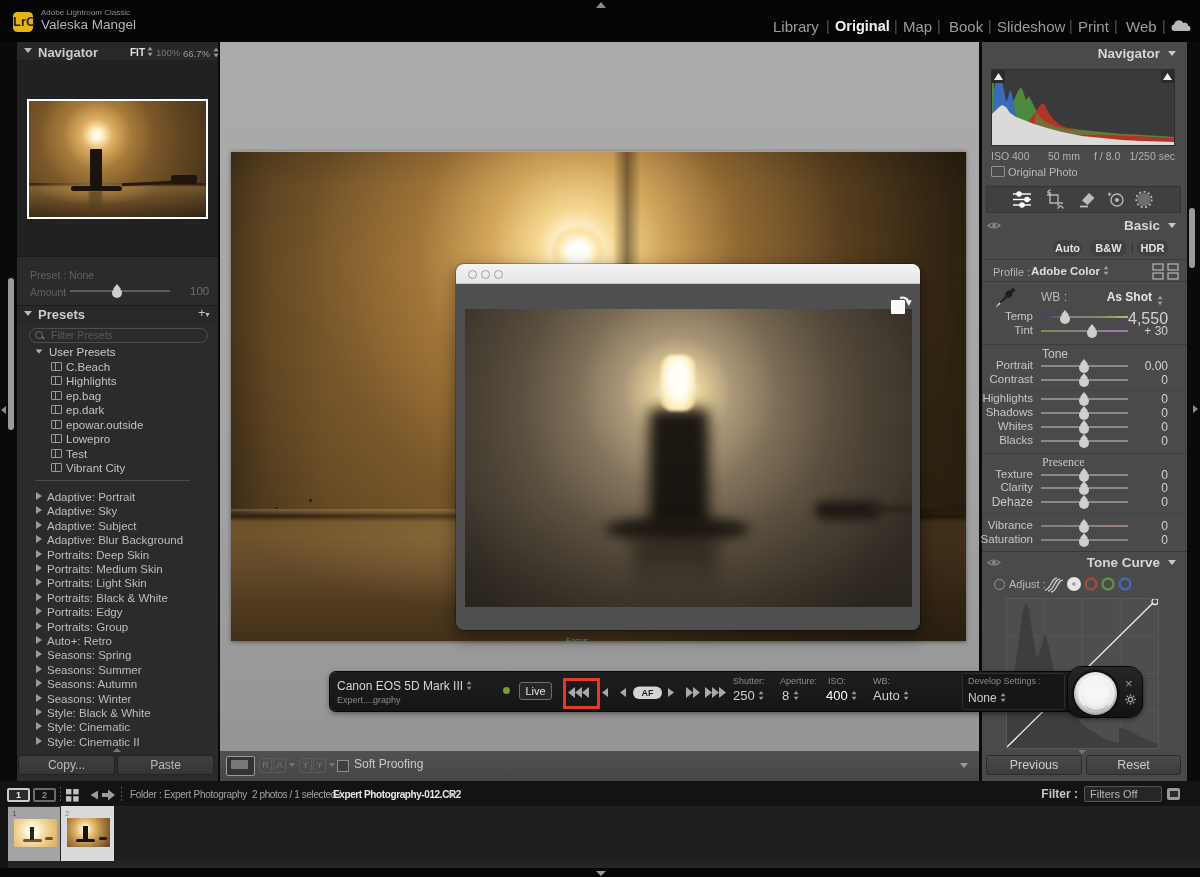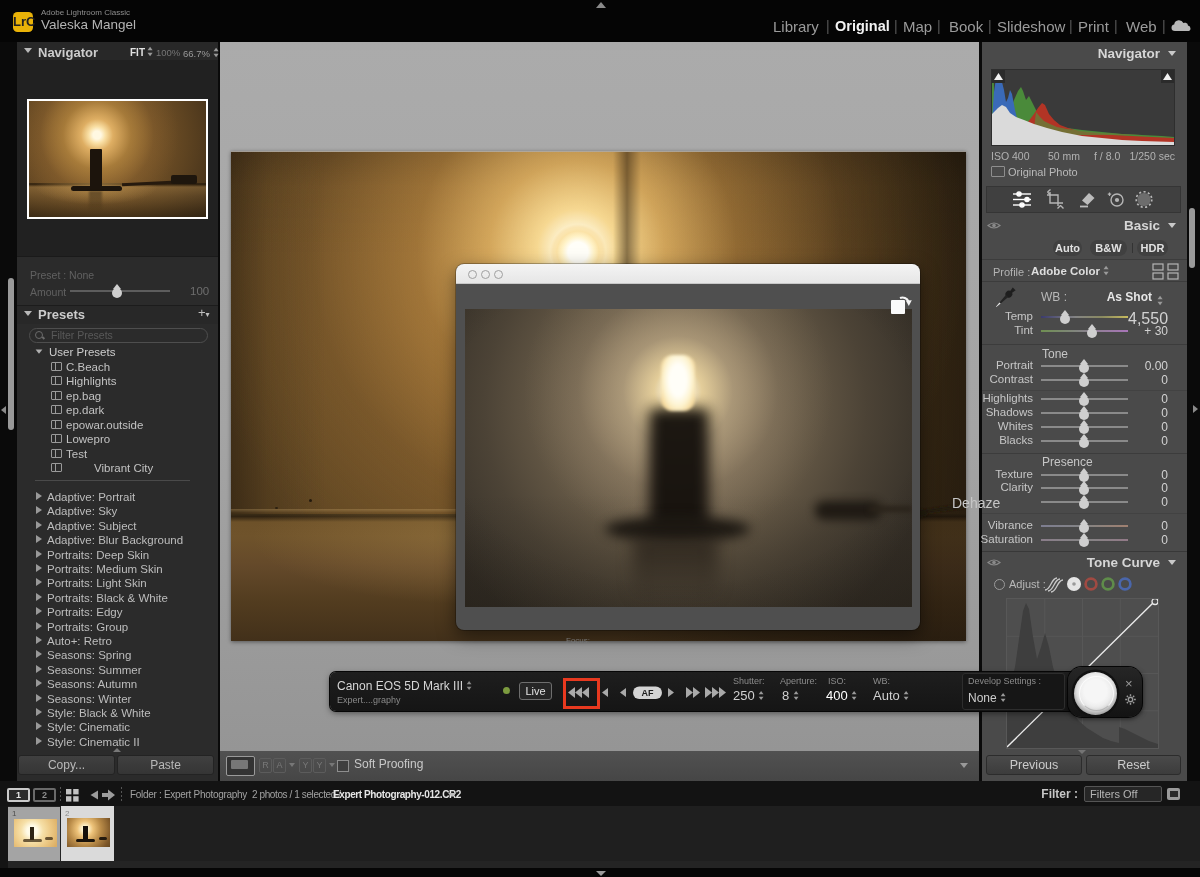"Vibrant City" div.a { margin-left: 28px -> none }
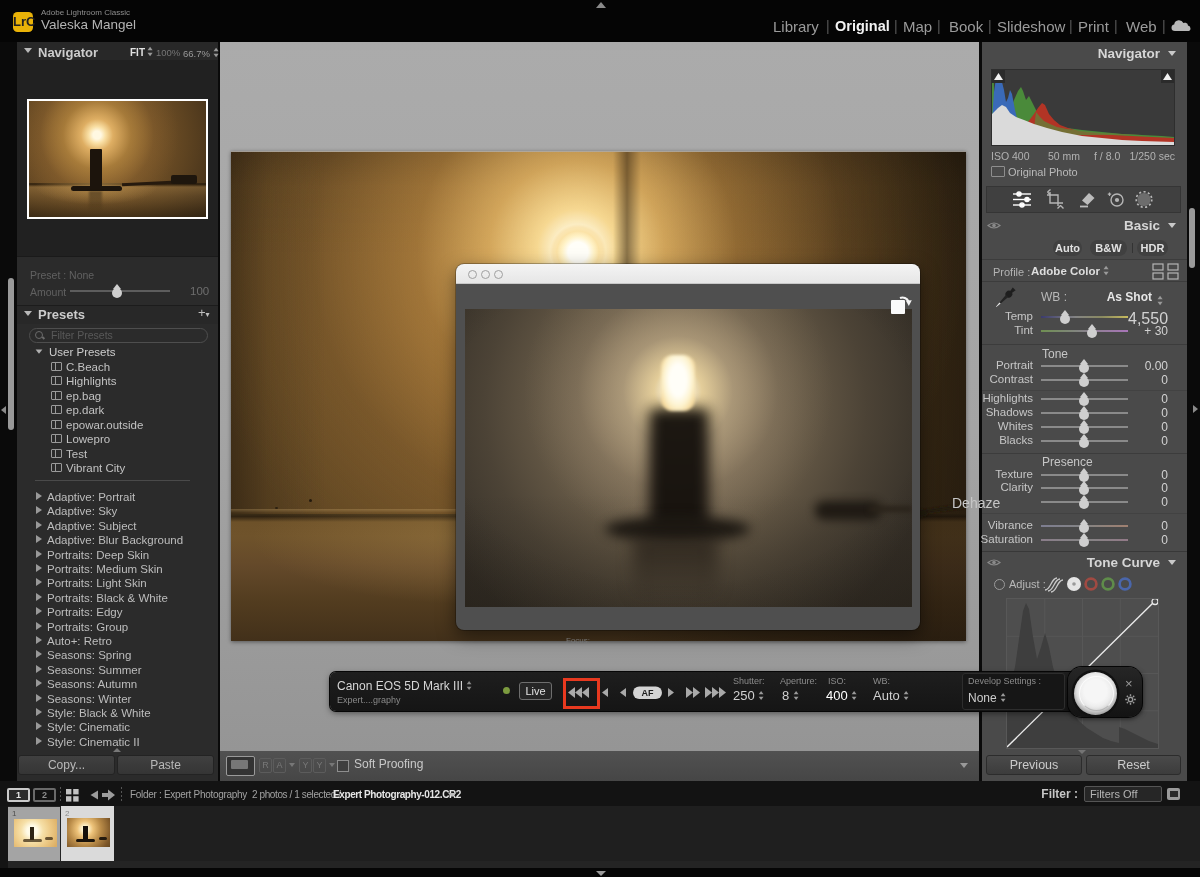"Presence" div.a { font-family: none -> Liberation Serif, serif }
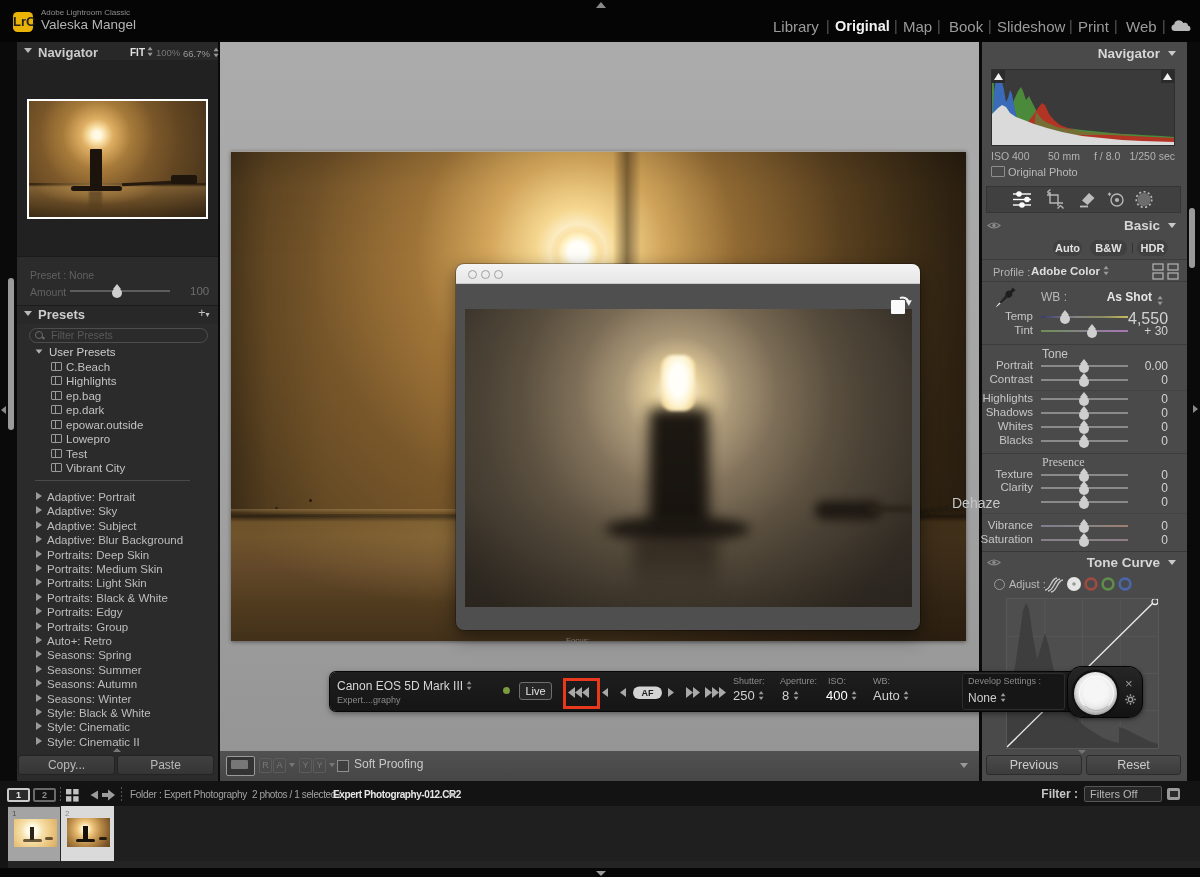"Dehaze" div.a { font-size: 14px -> 12px; text-align: none -> right }
